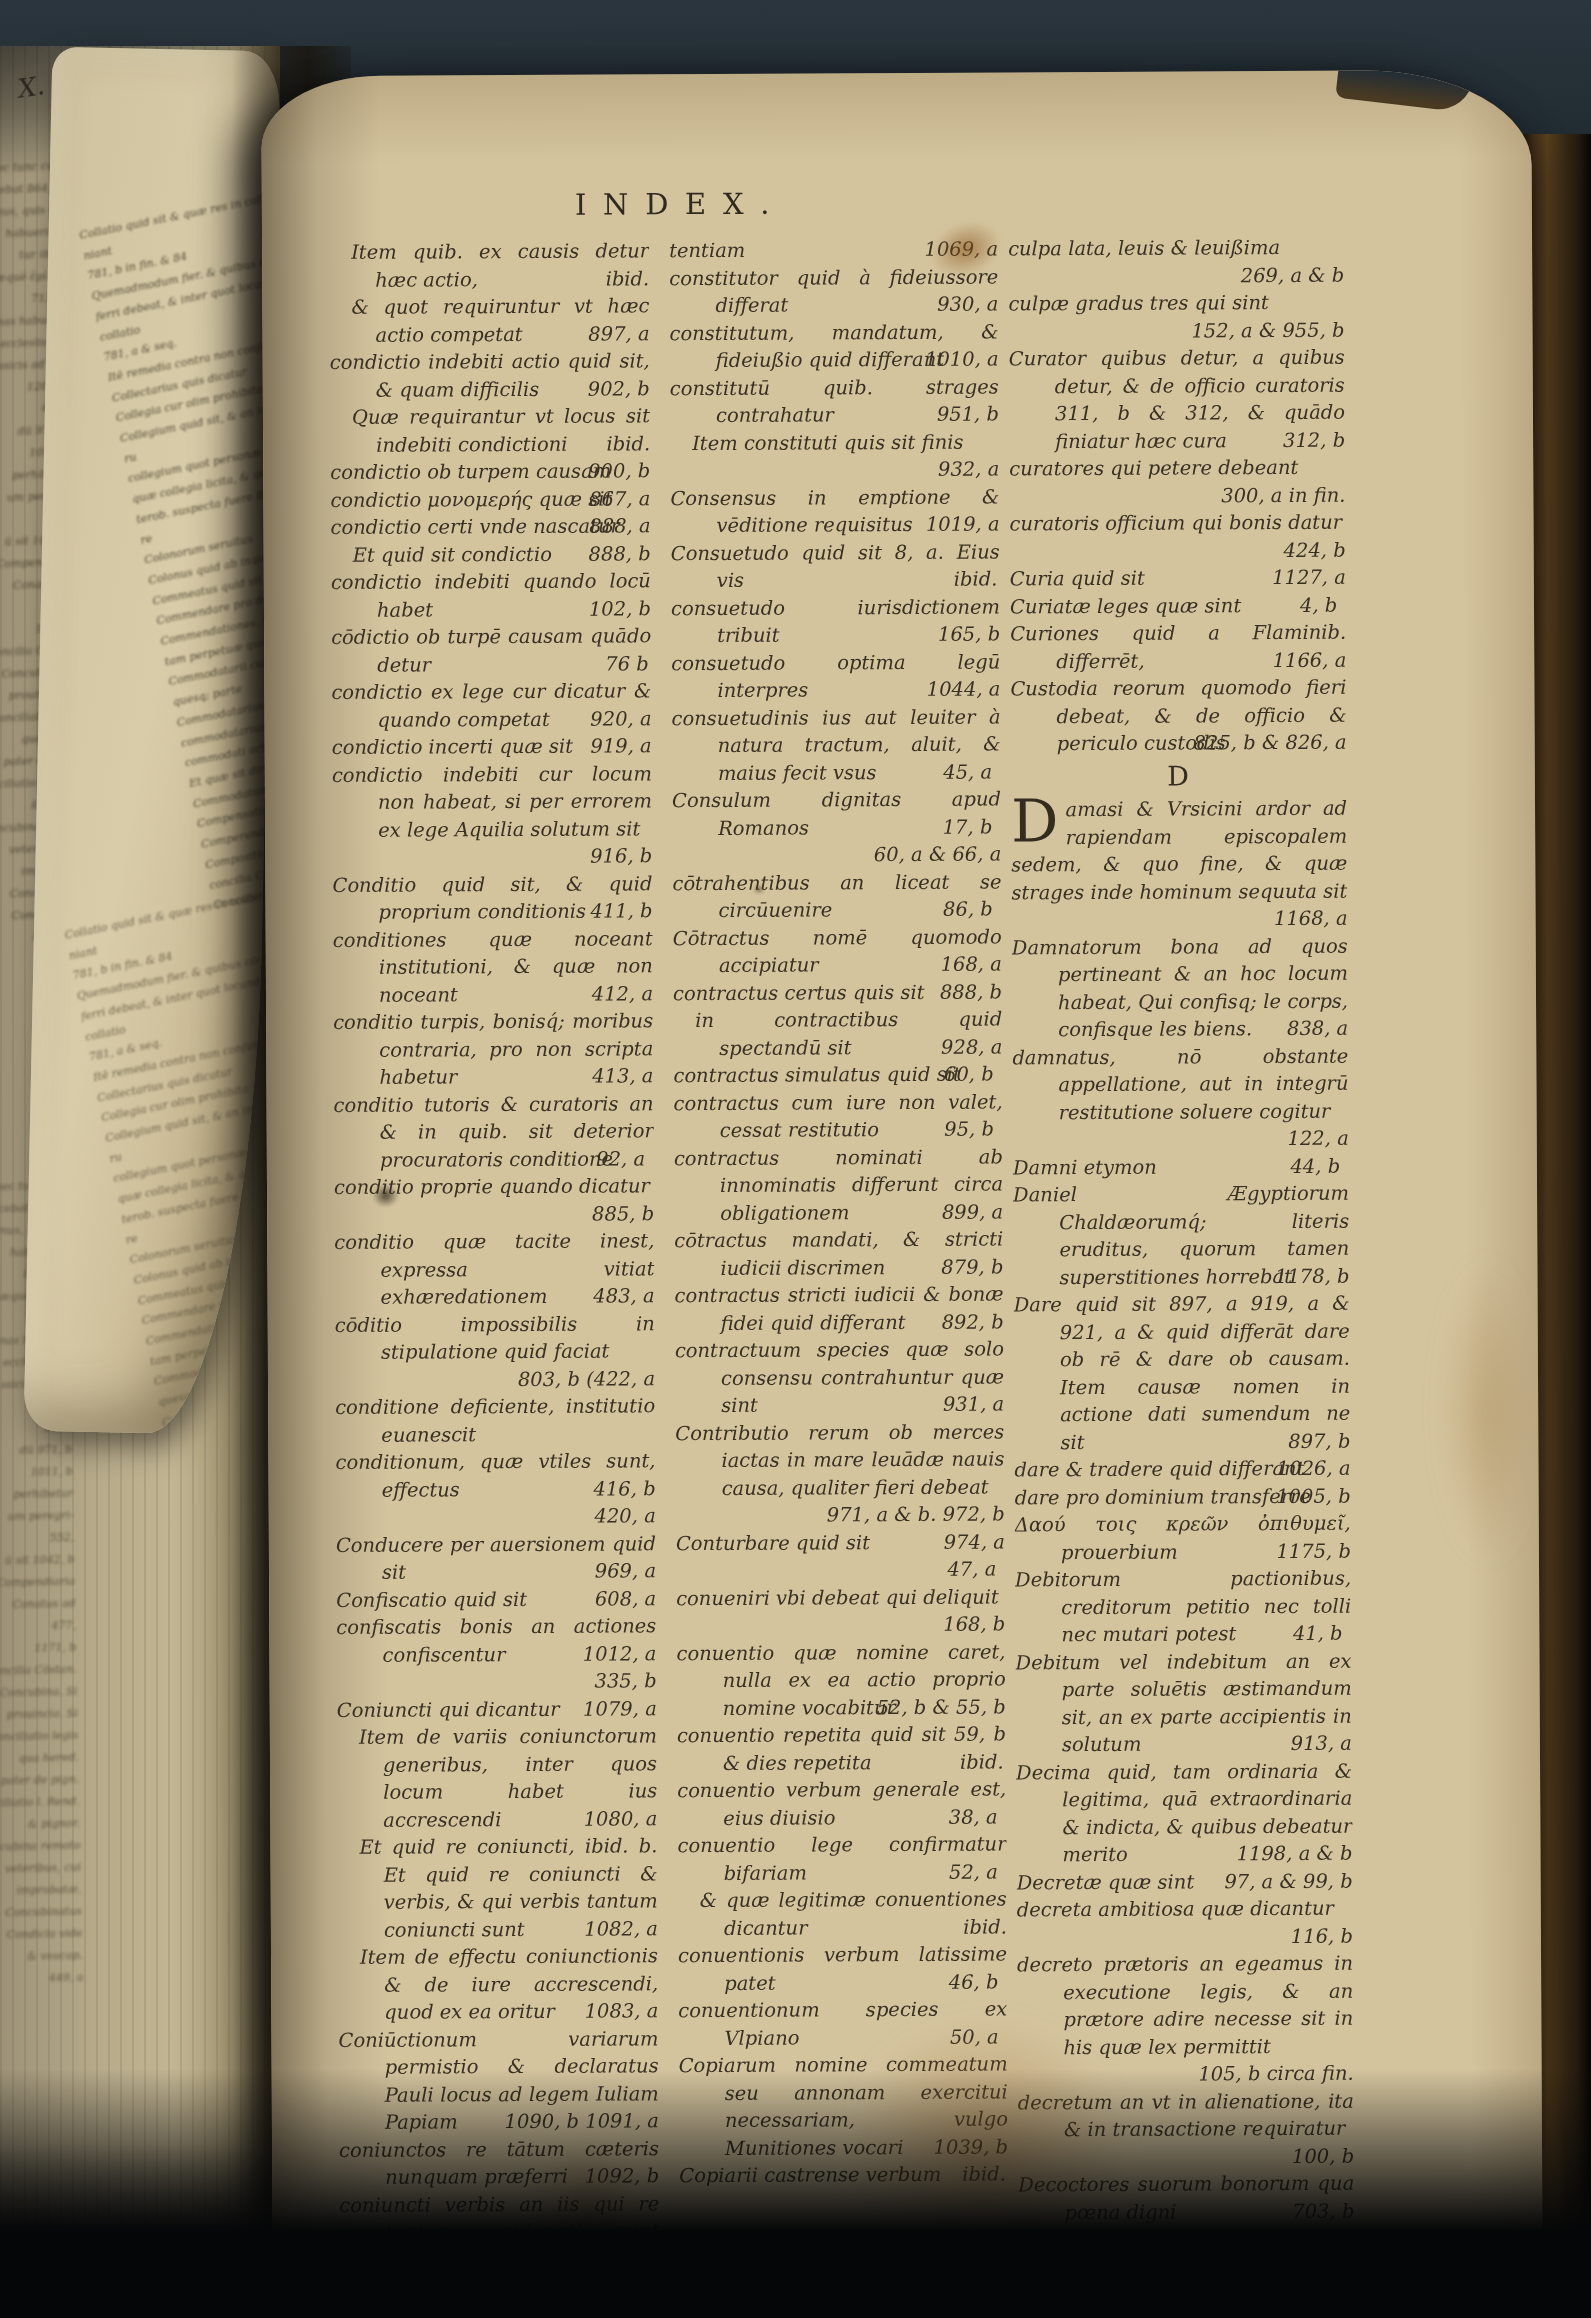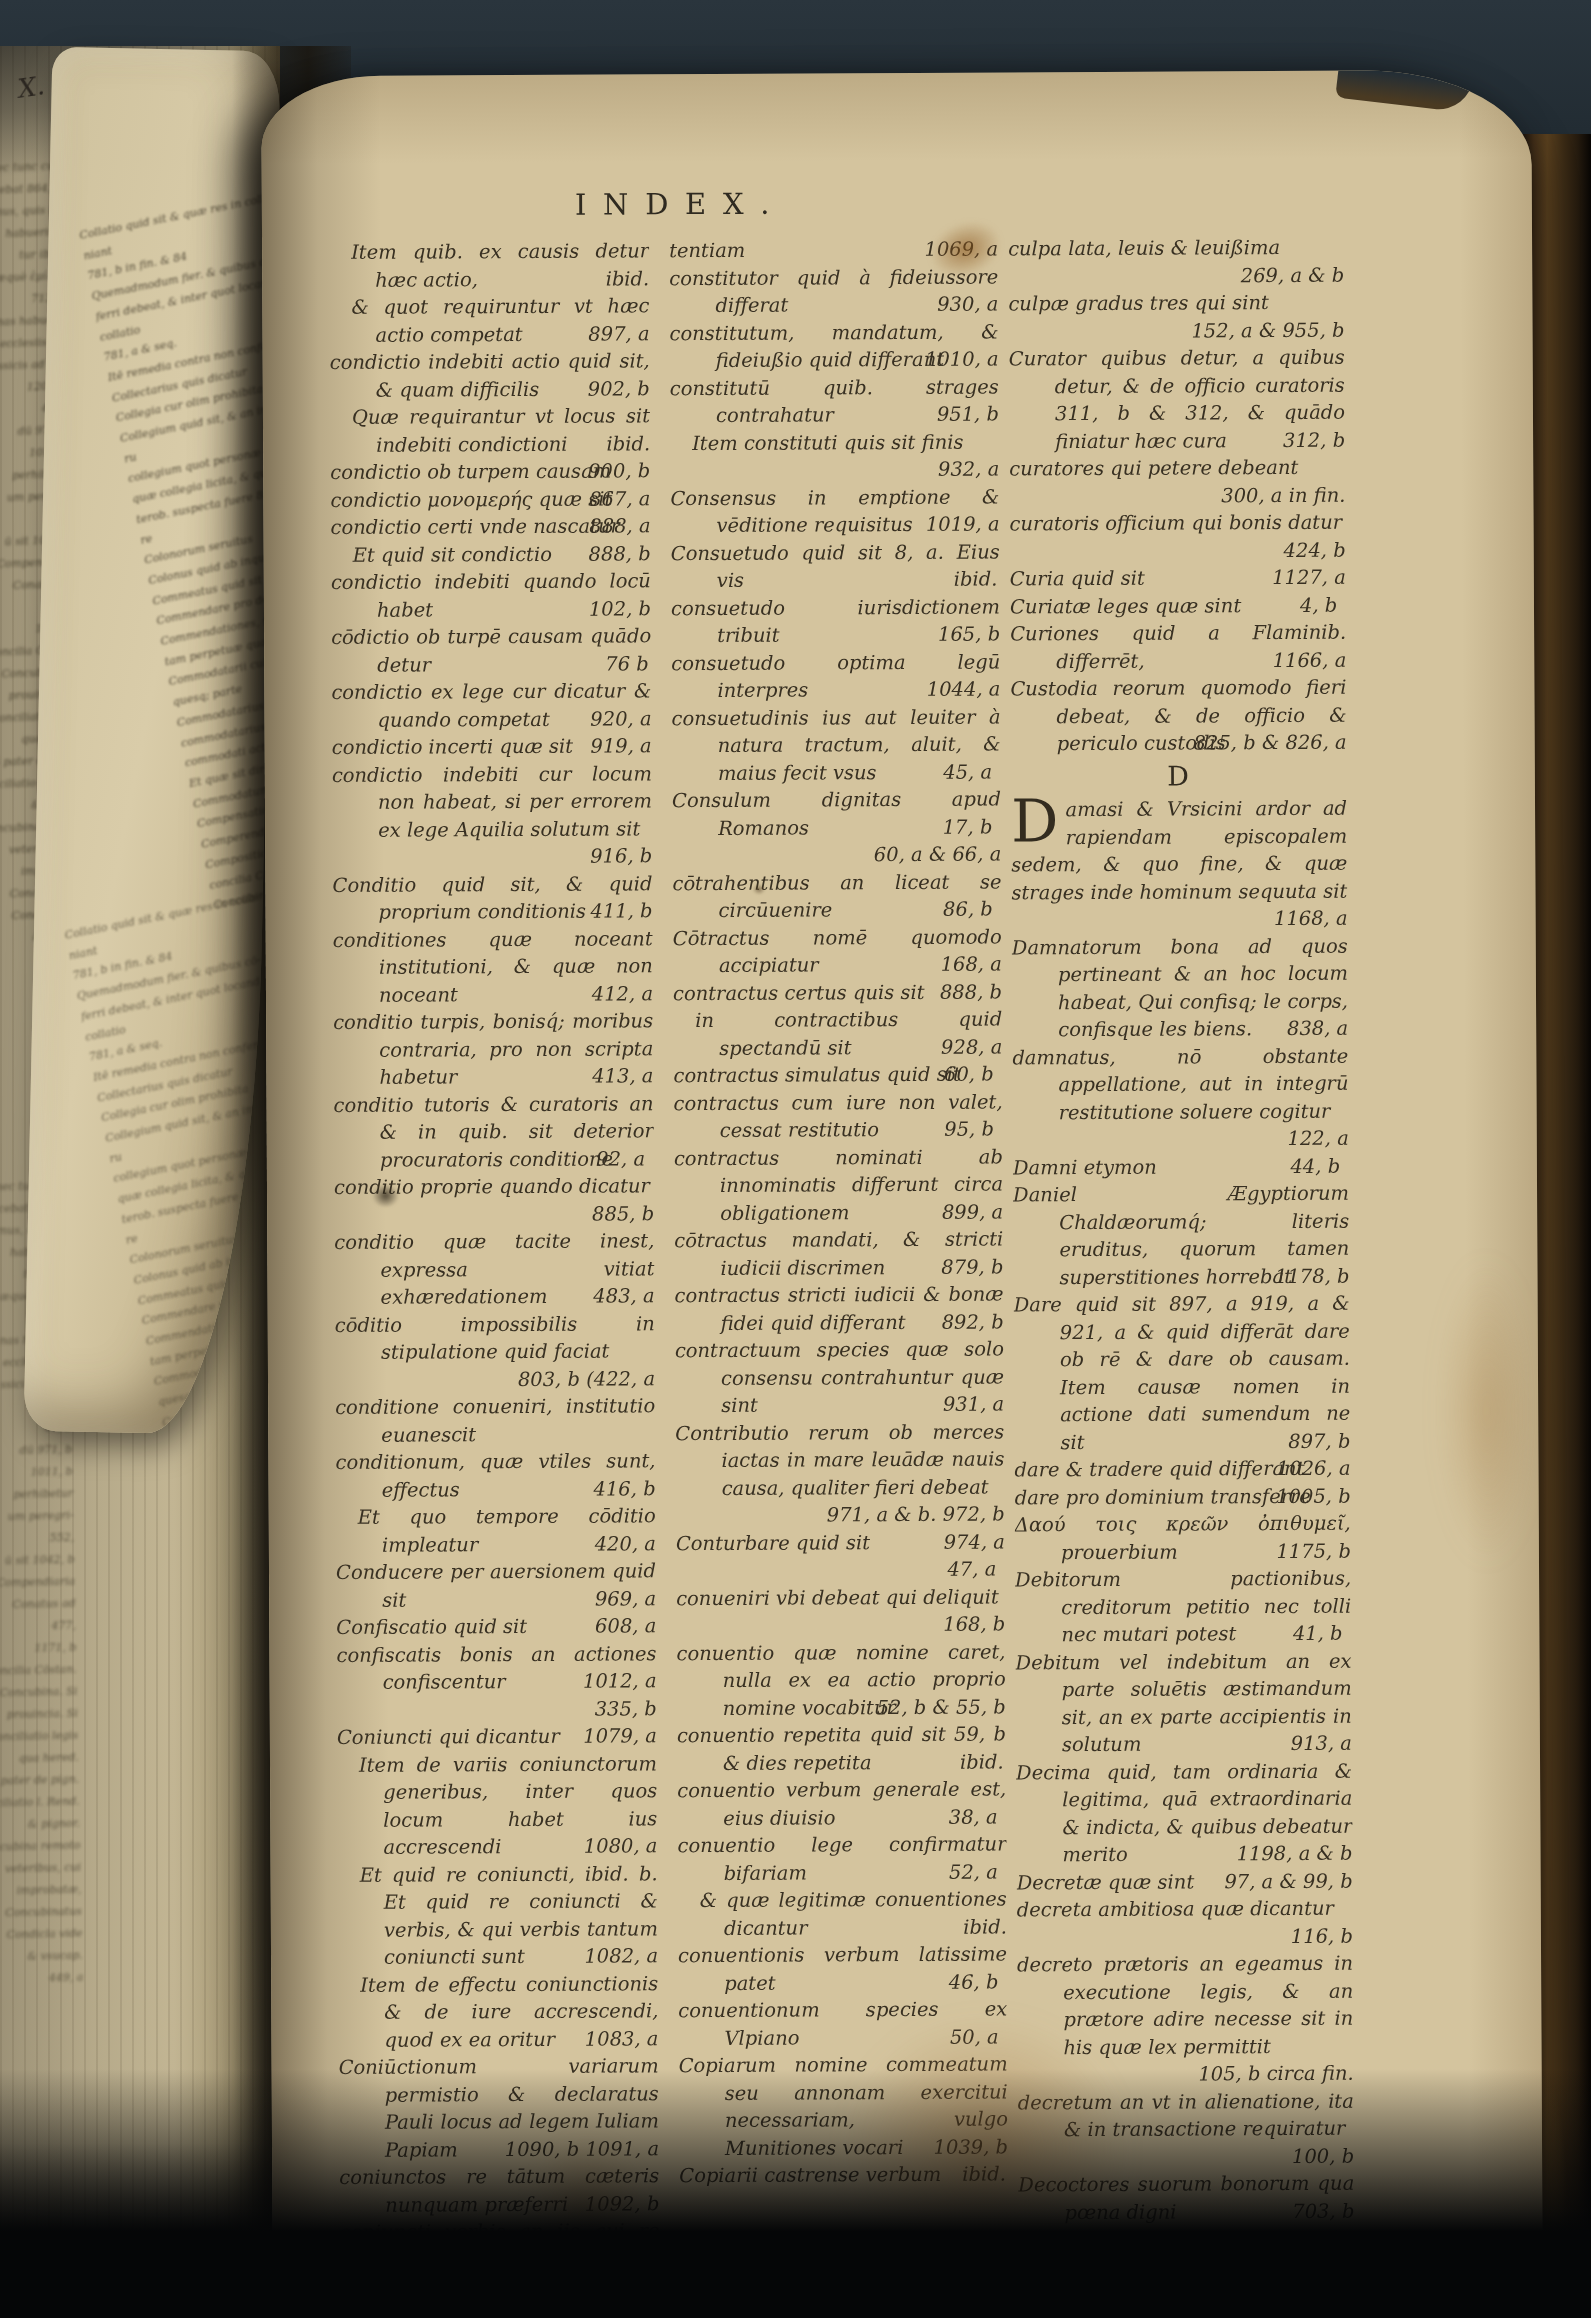"conditione conueniri, institutio" span.t { text: conueniri -> deficiente }
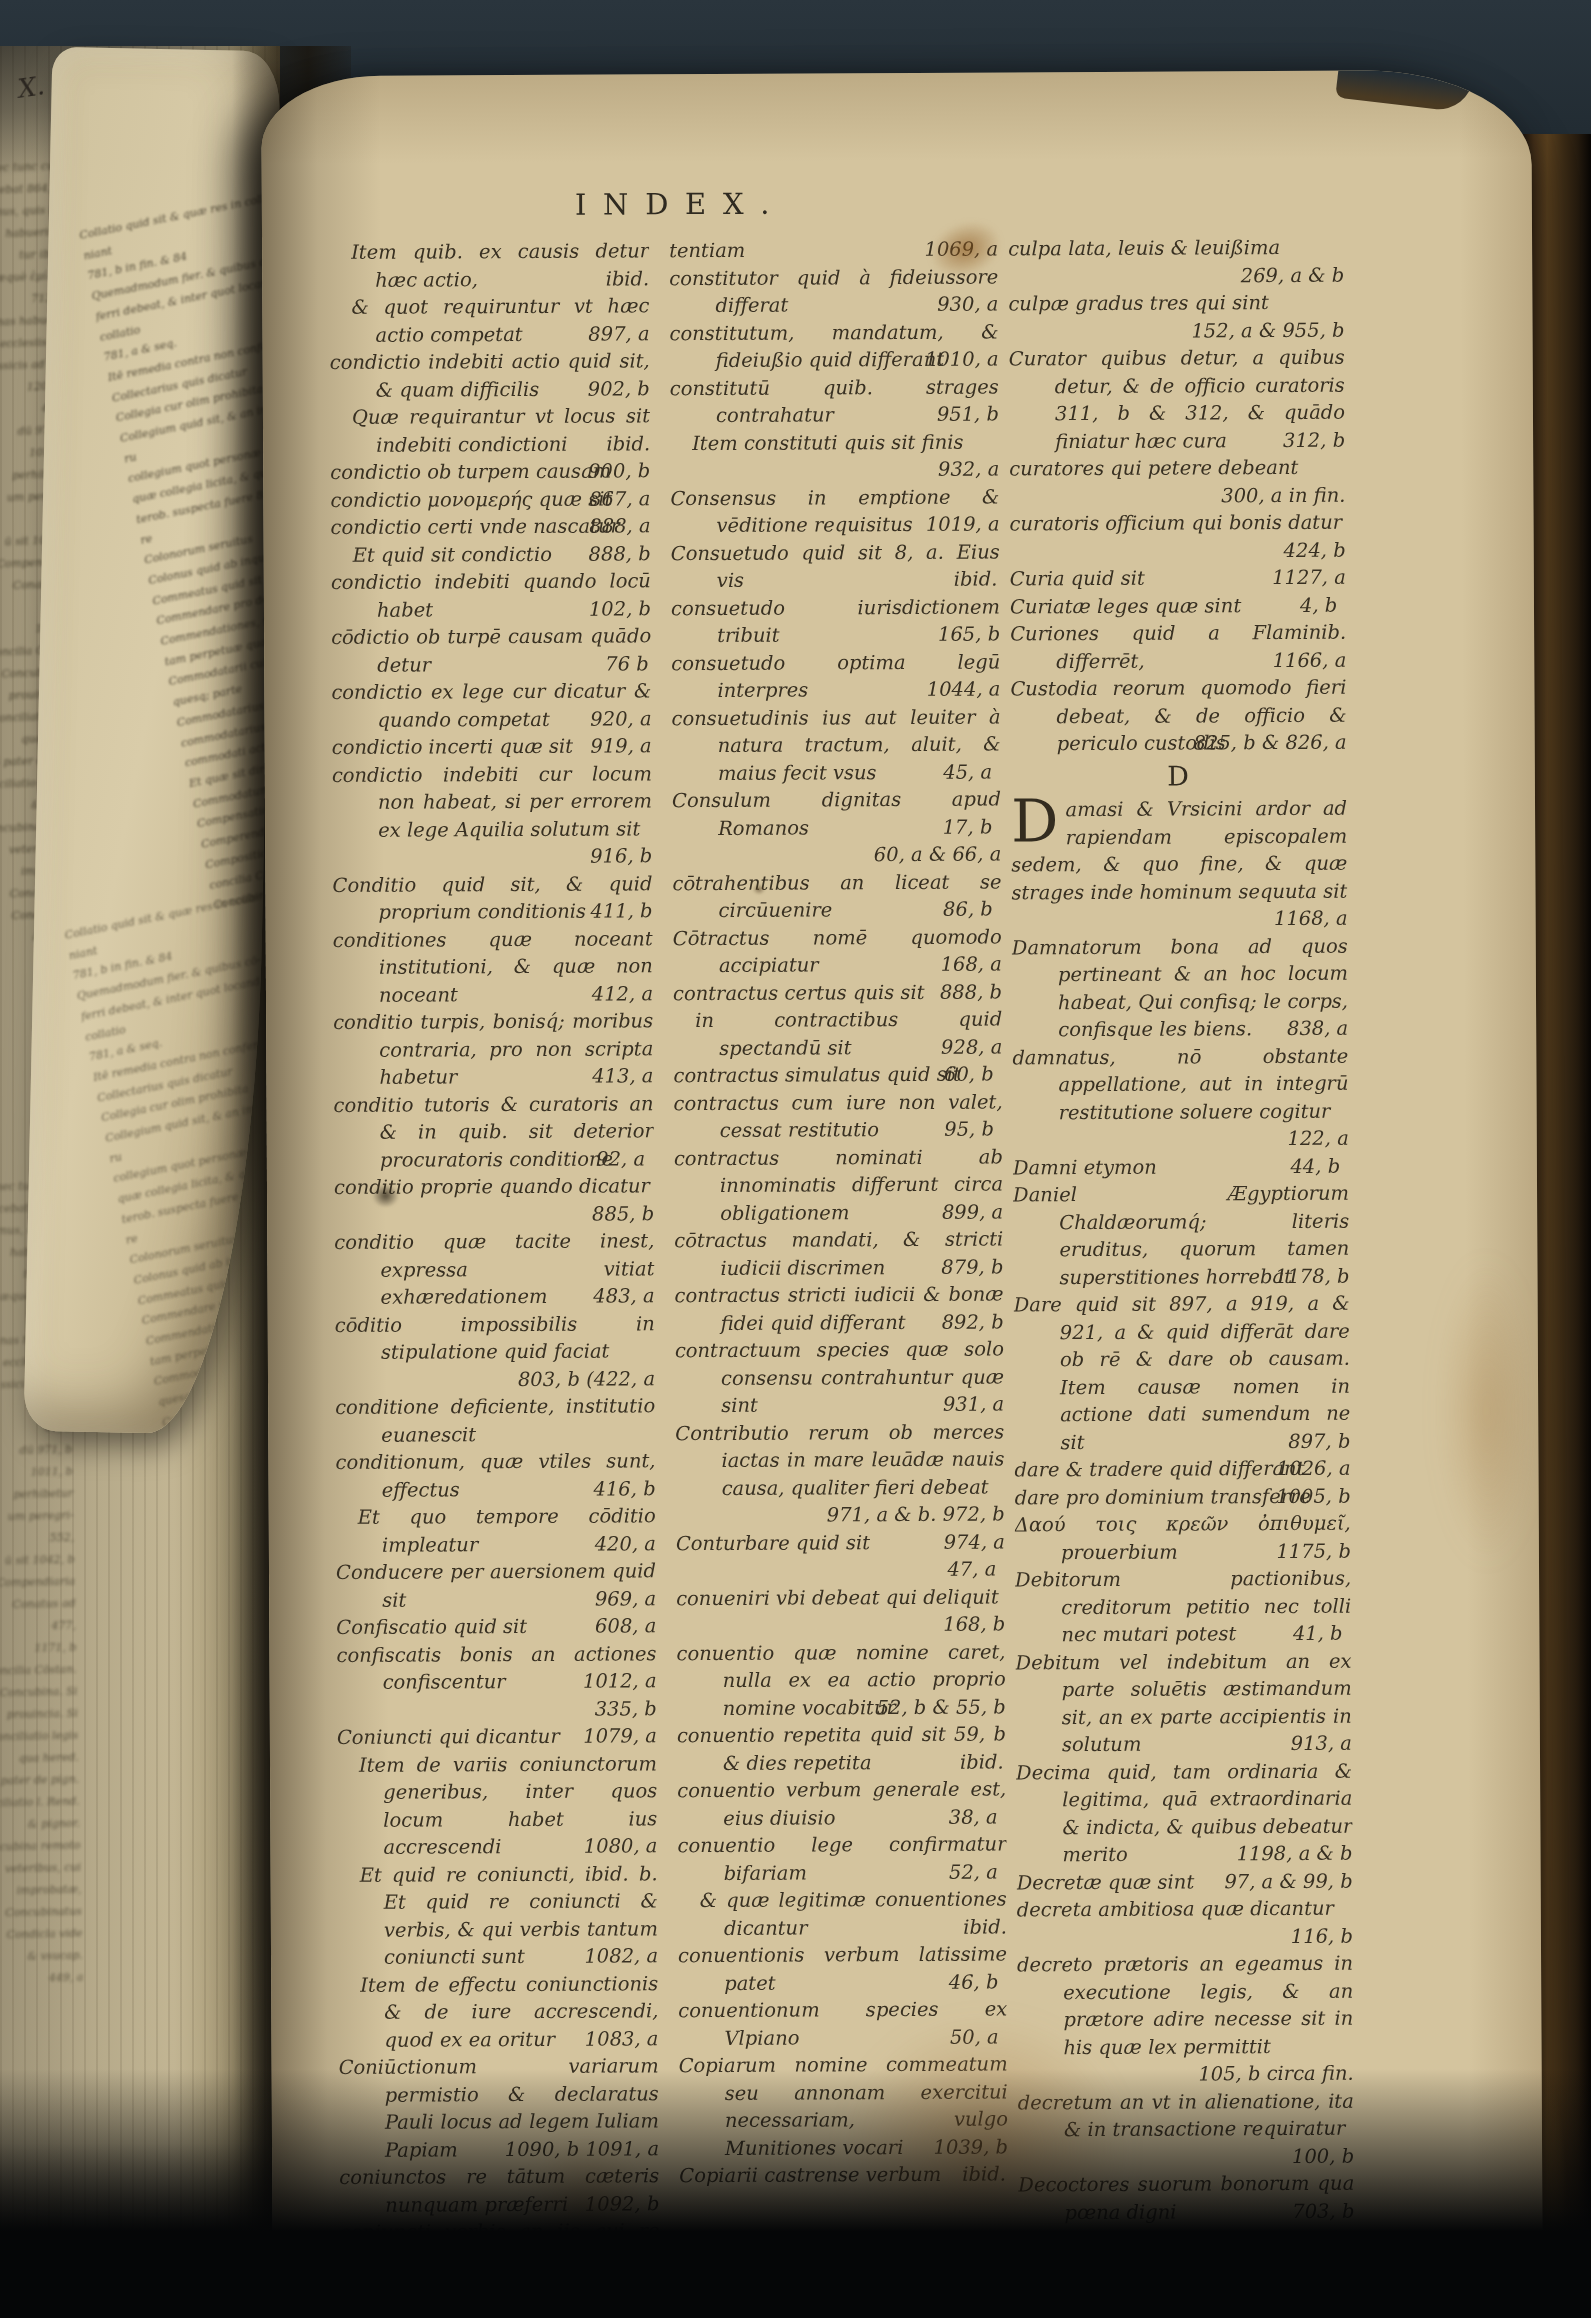"Et quo tempore cōditio impleatur" span.t { html: <span>Et quo tempore cōditio impleatur</span> -> none }
